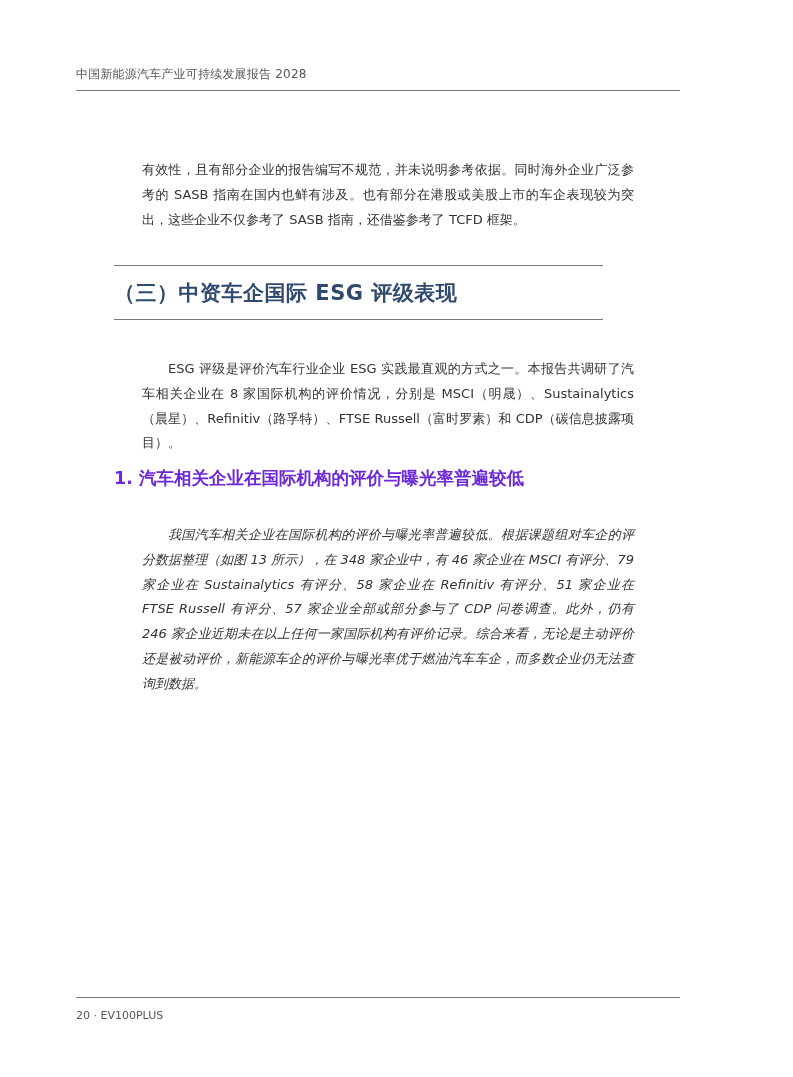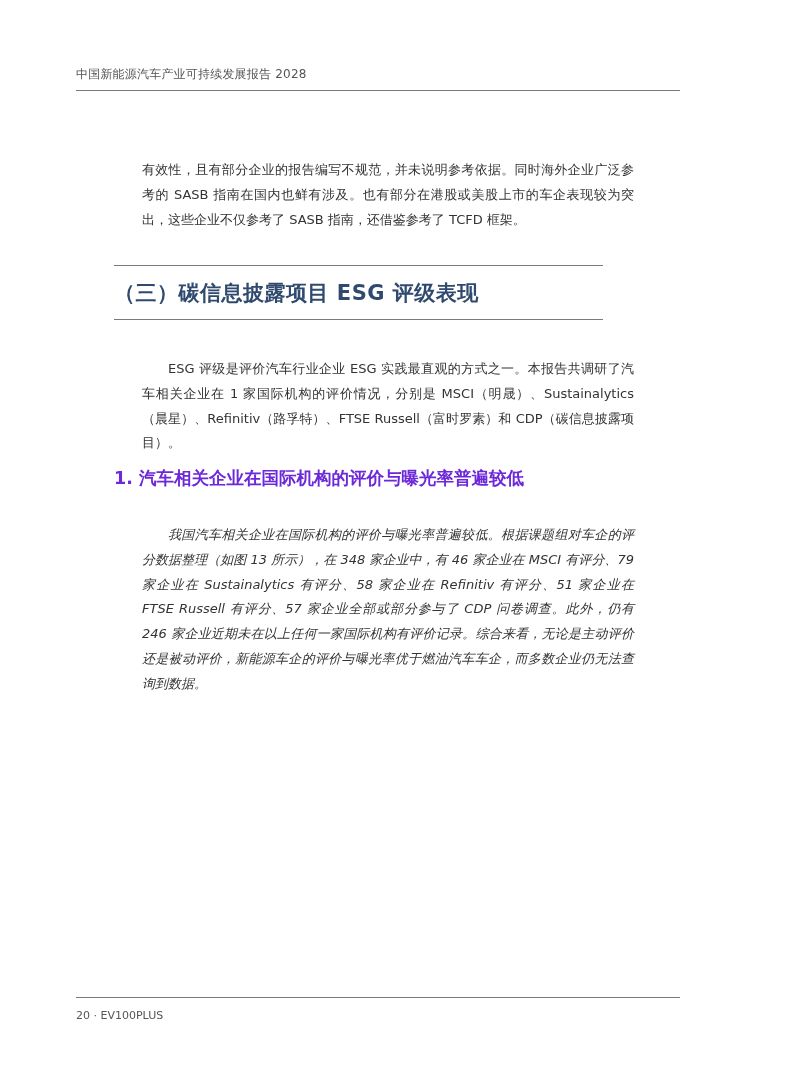"（三）碳信息披露项目 ESG 评级表现" h2.section-title { text: 碳信息披露项目 -> 中资车企国际 }
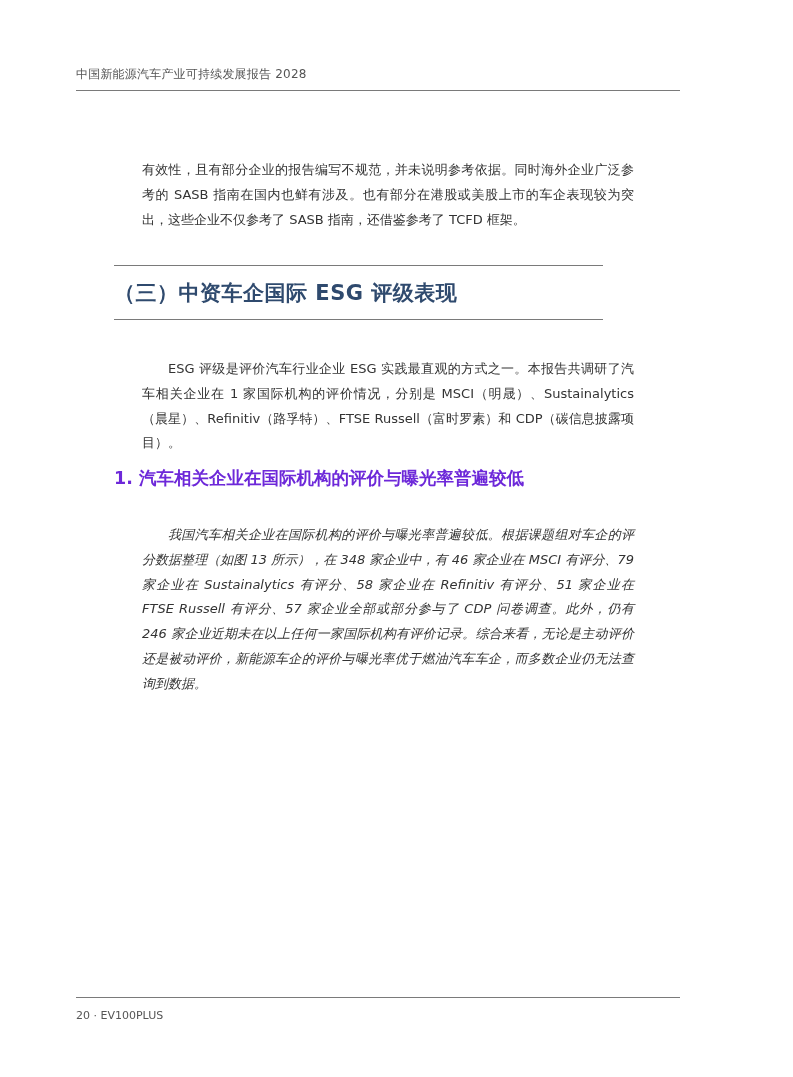"ESG 评级是评价汽车行业企业 ESG" p.body-text { text: 1 -> 8 }
